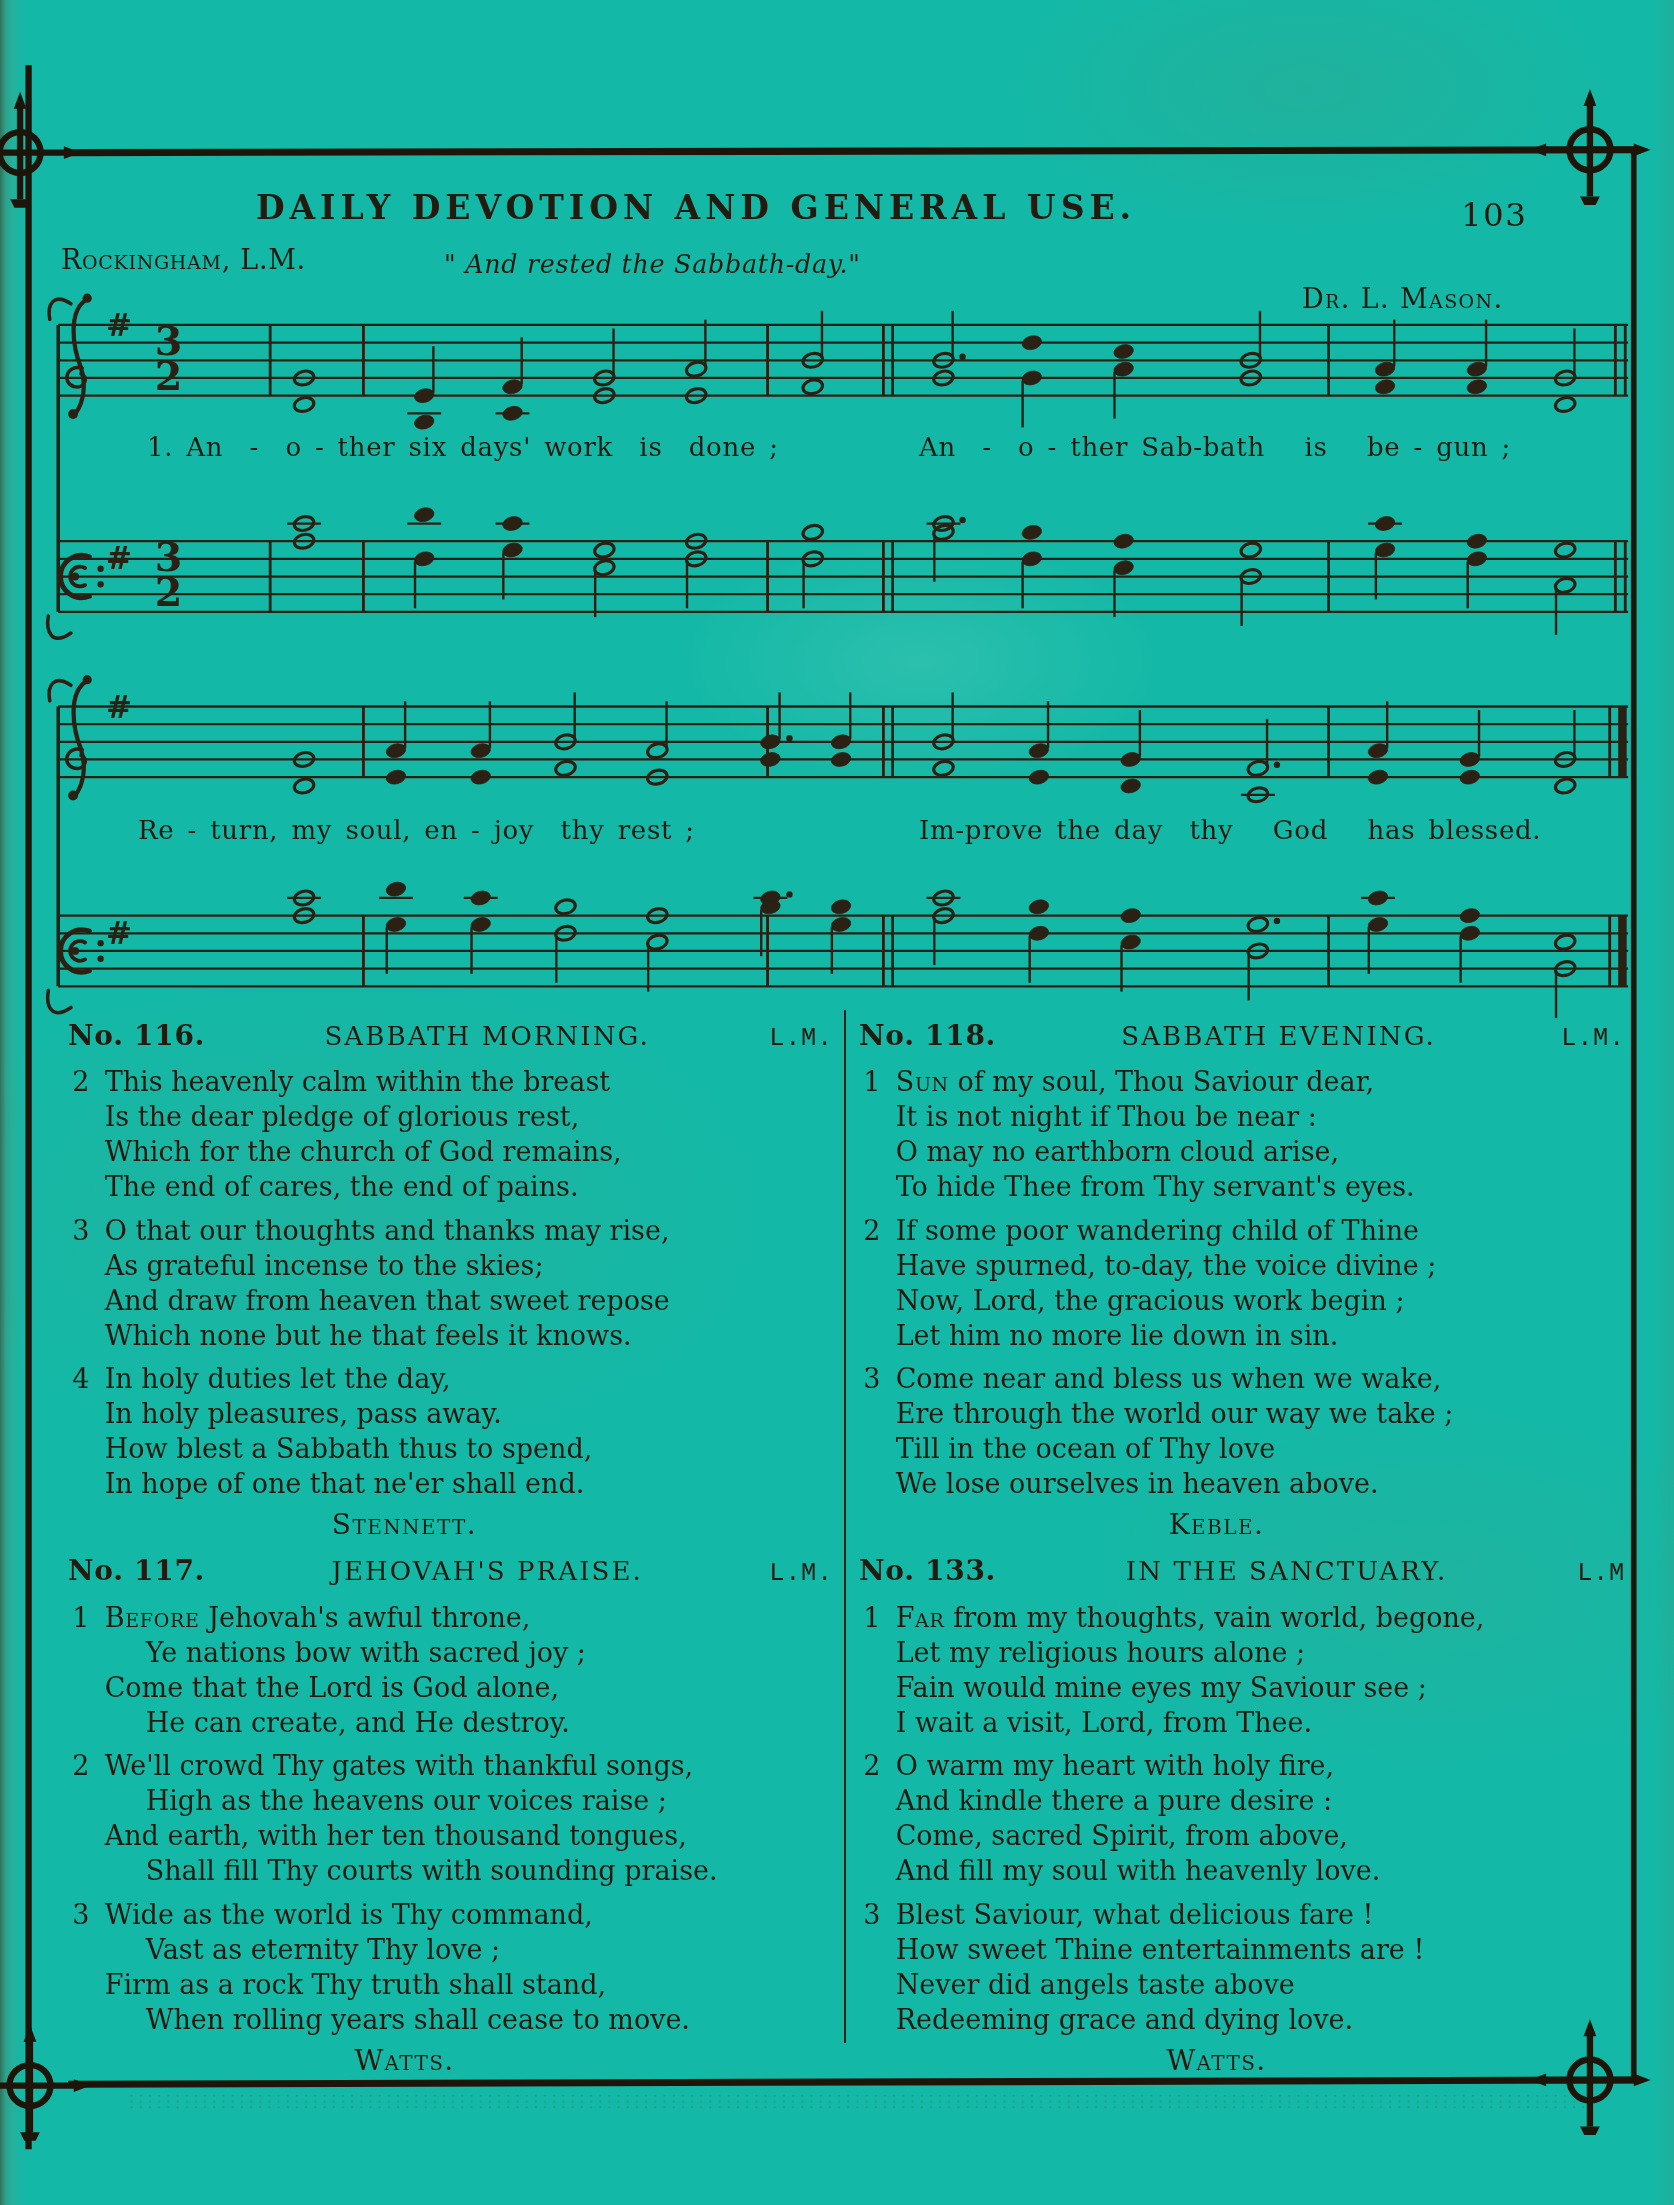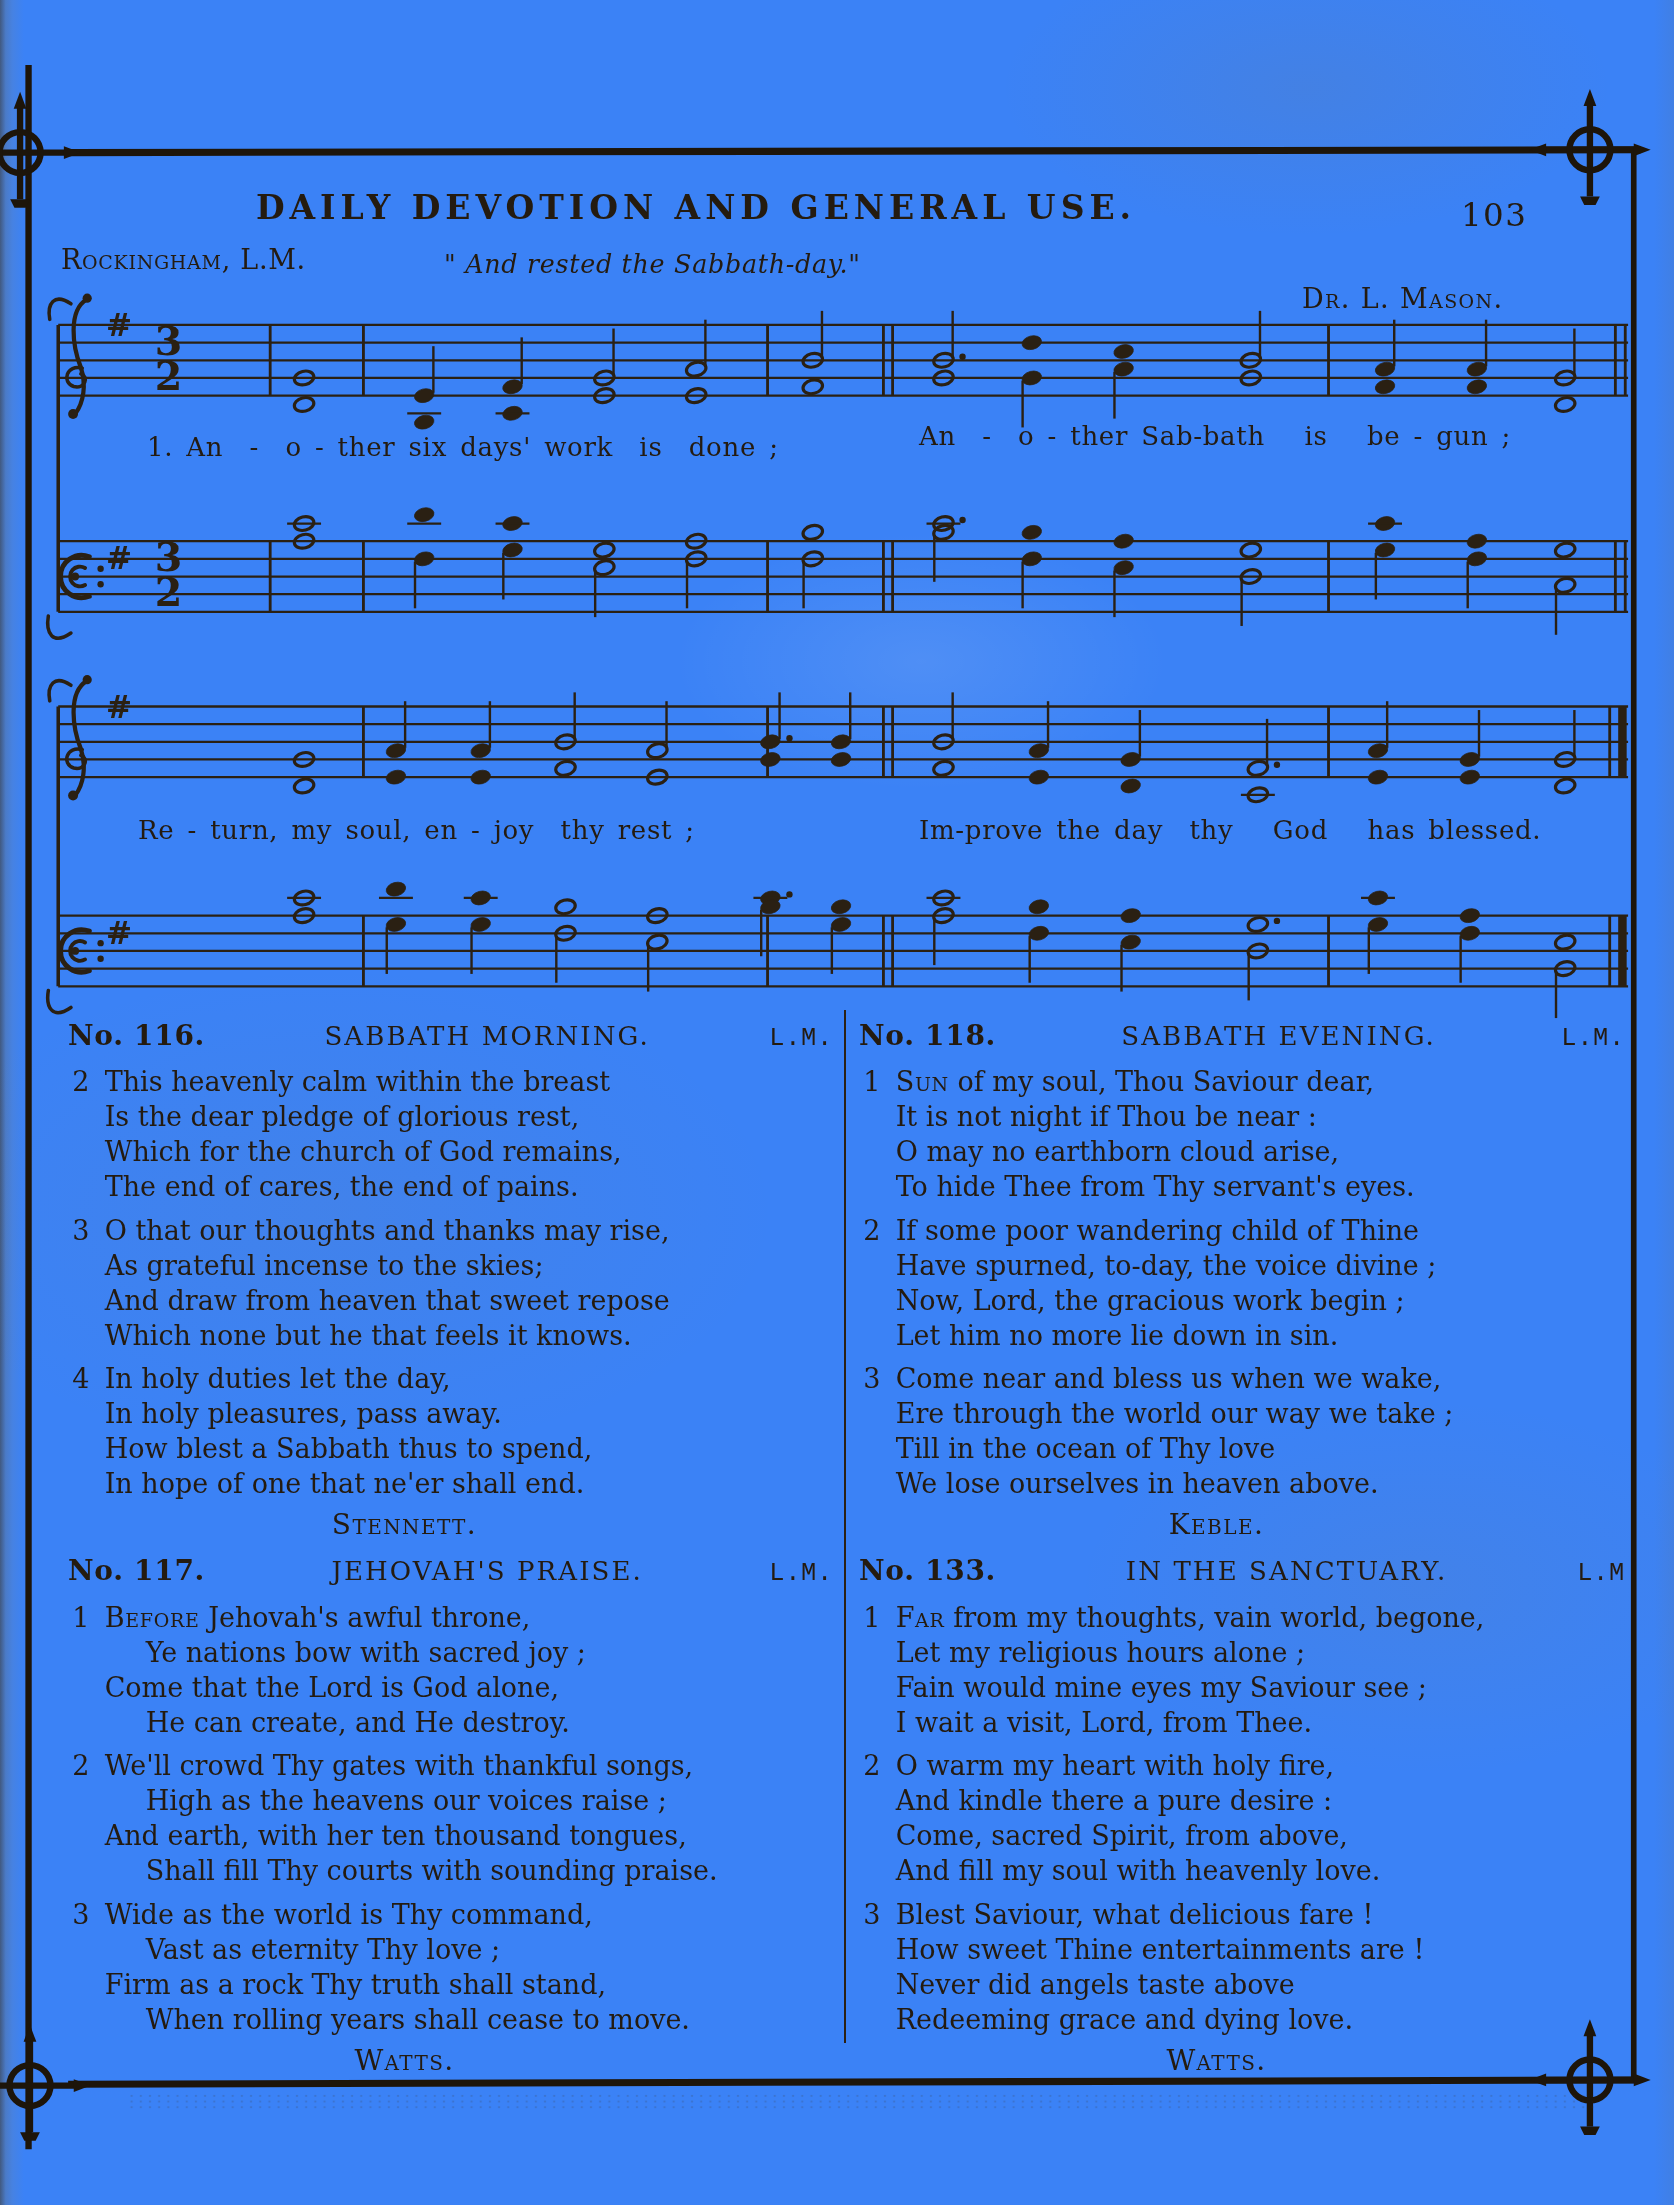"DAILY DEVOTION AND GENERAL USE." .page { background: #3b82f6 -> #14b8a6 }
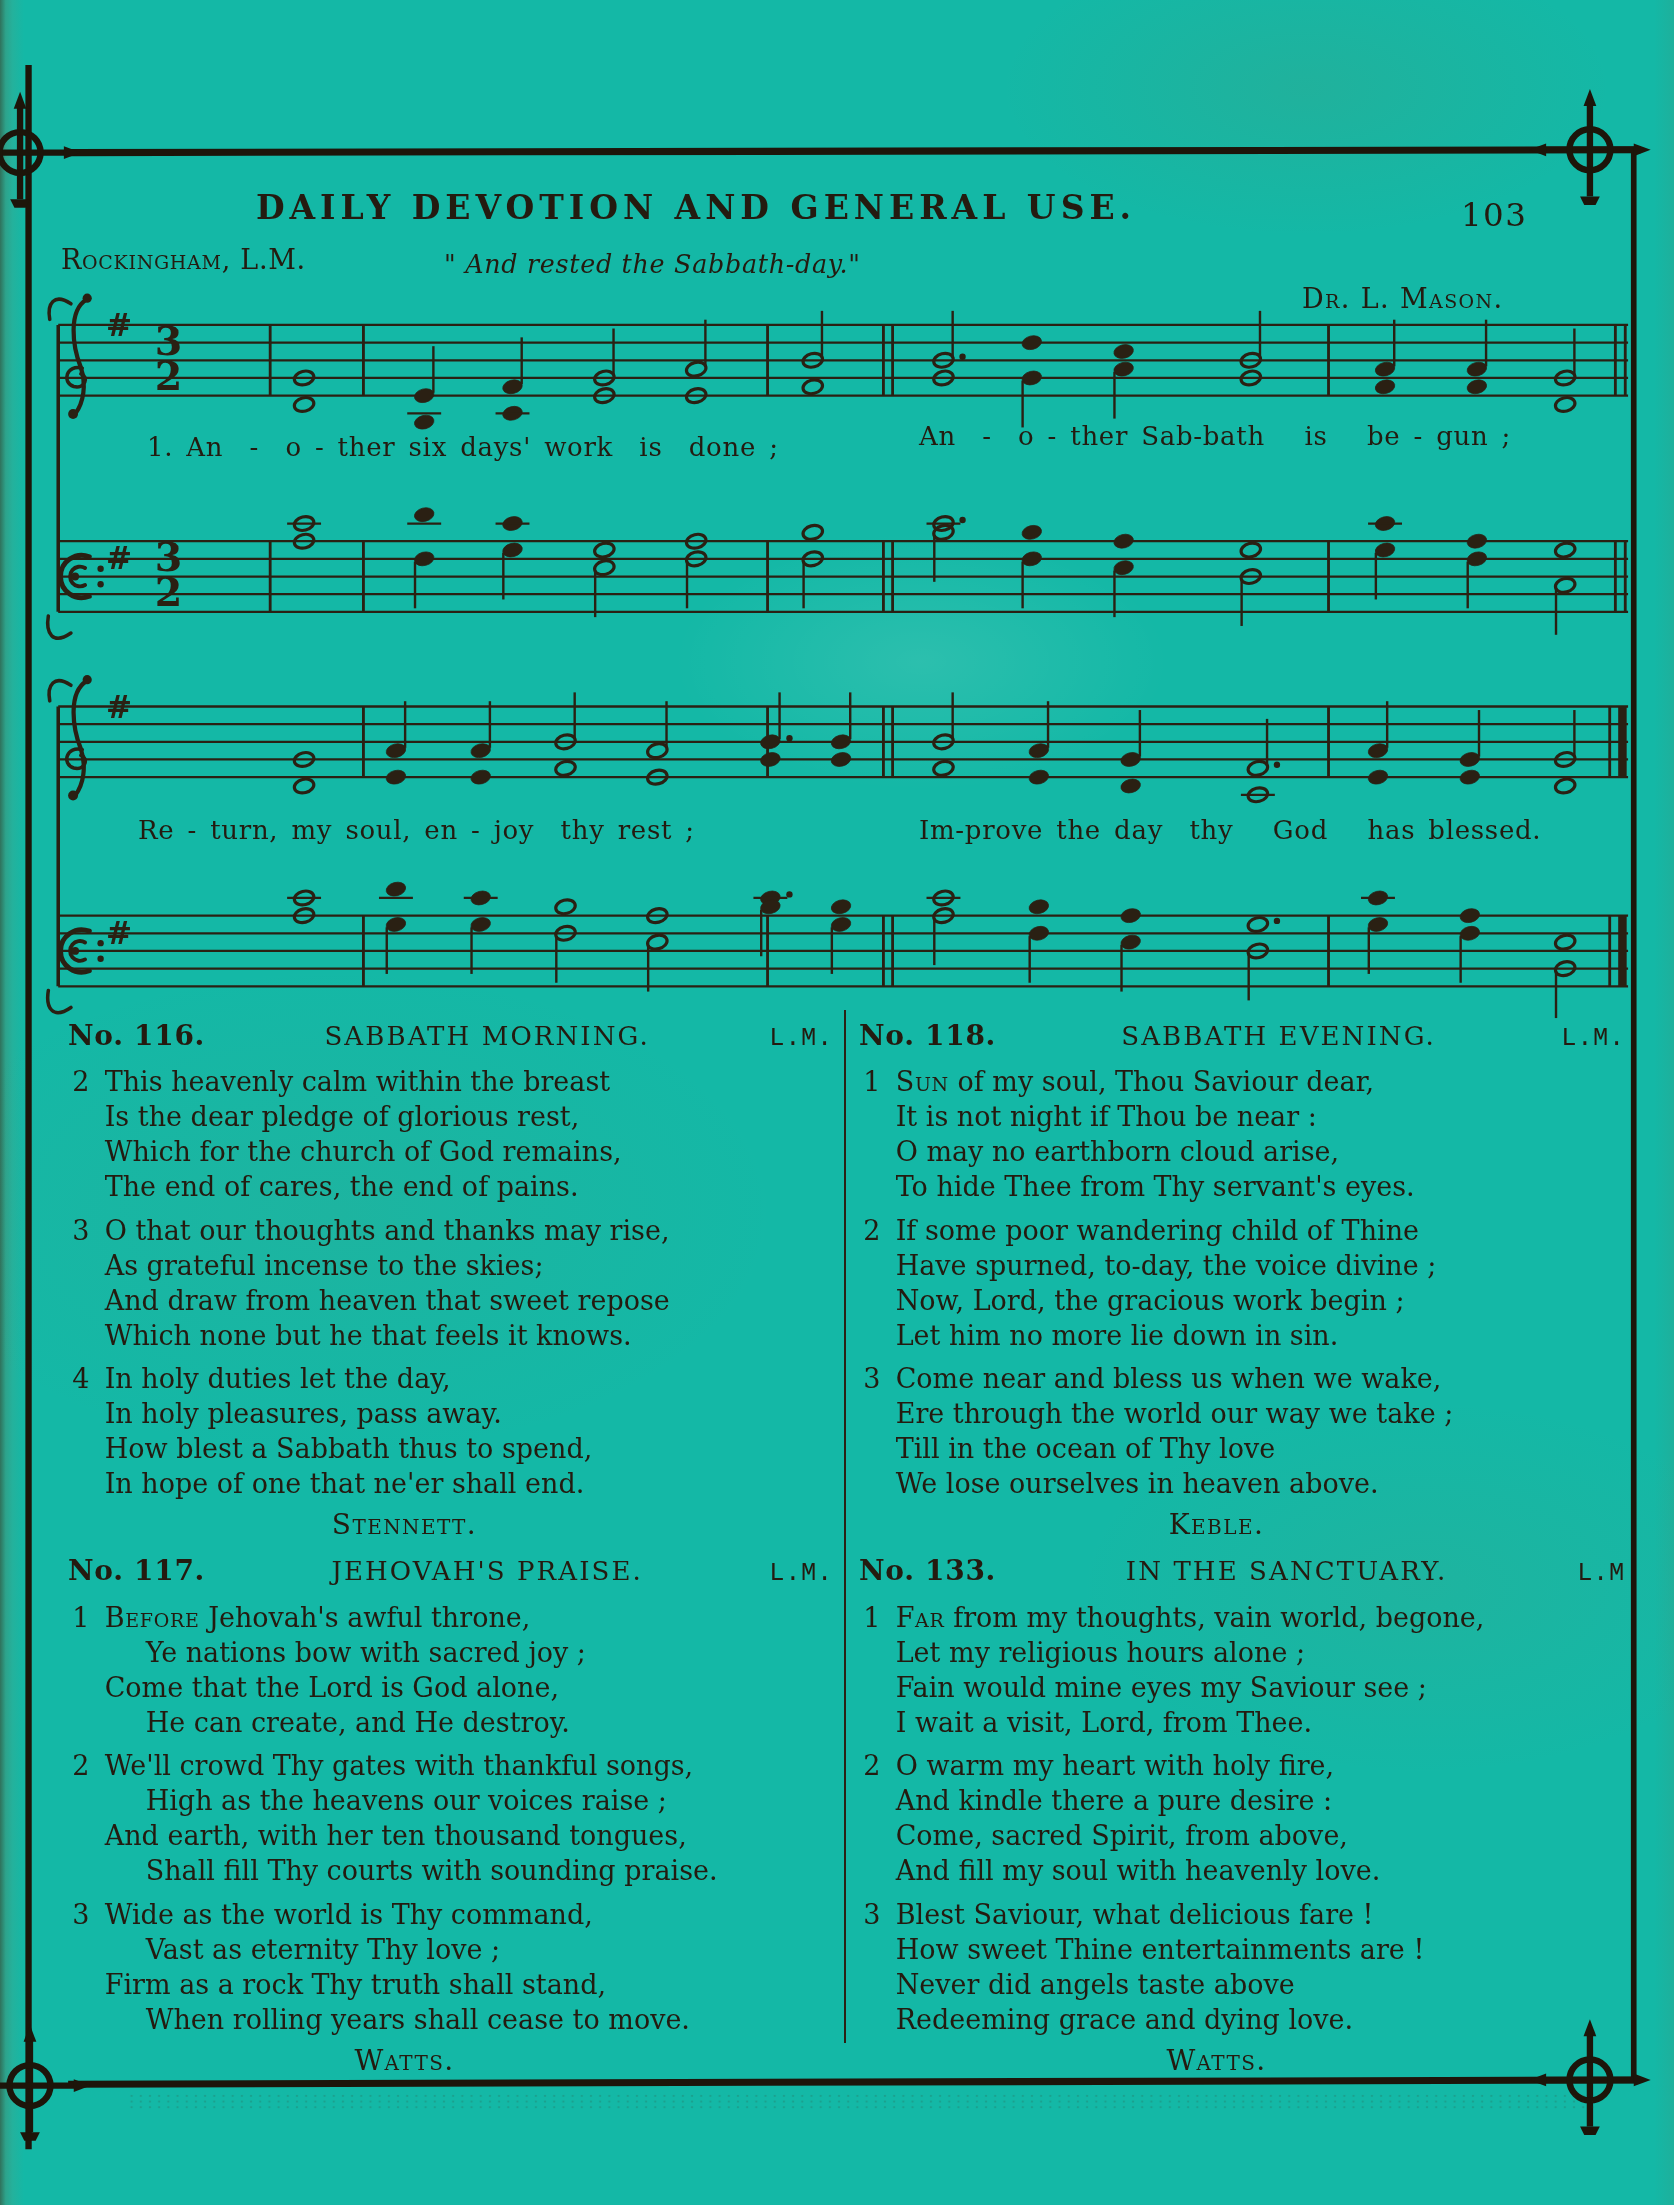"An - o - ther" #l1b { top: 421px -> 432px }
